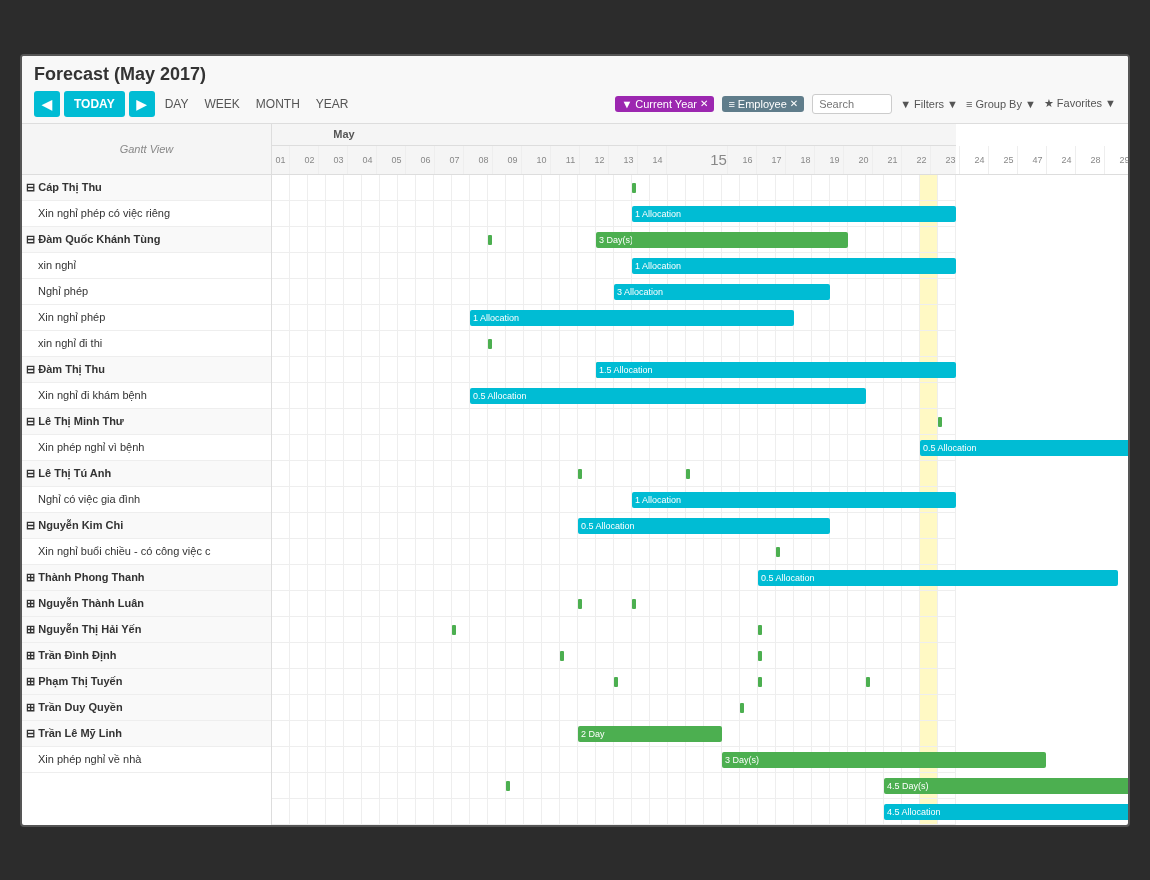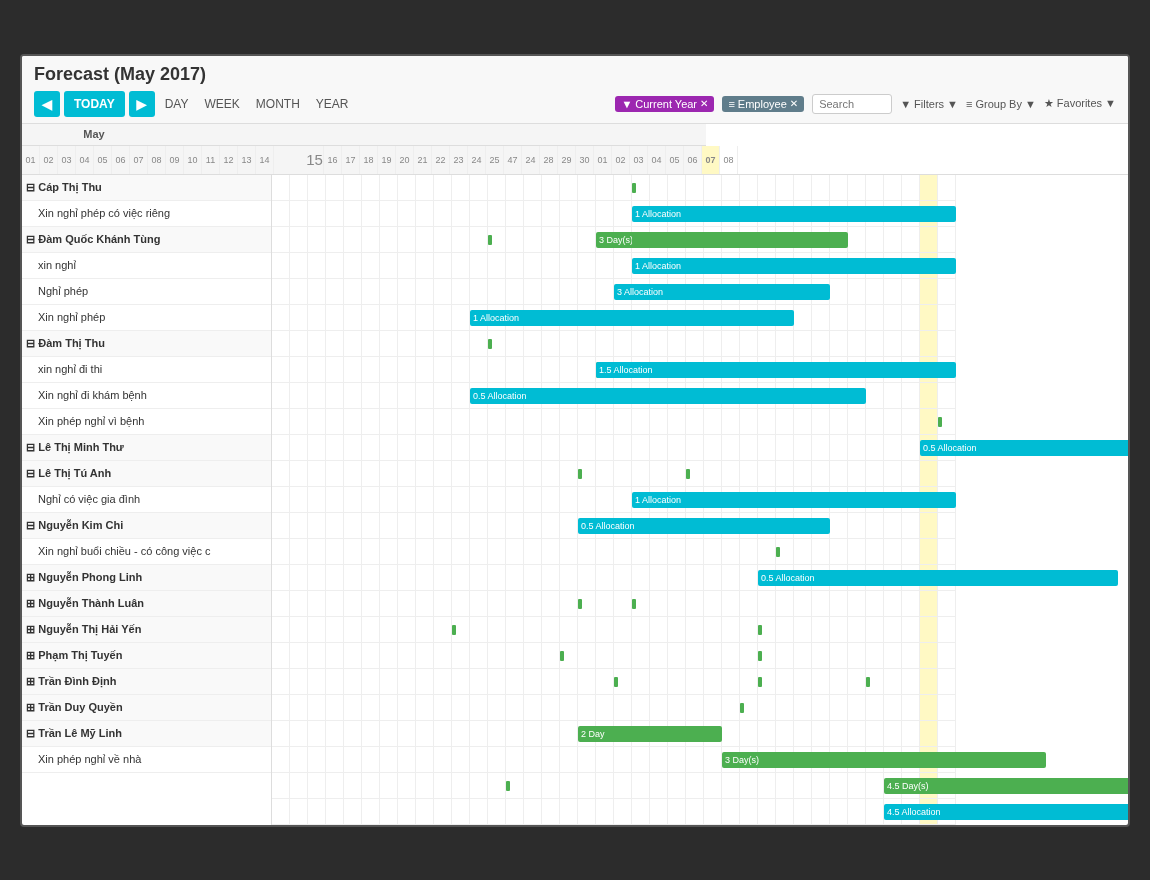"Gantt View" div { html: none -> <div>Gantt View</div> }
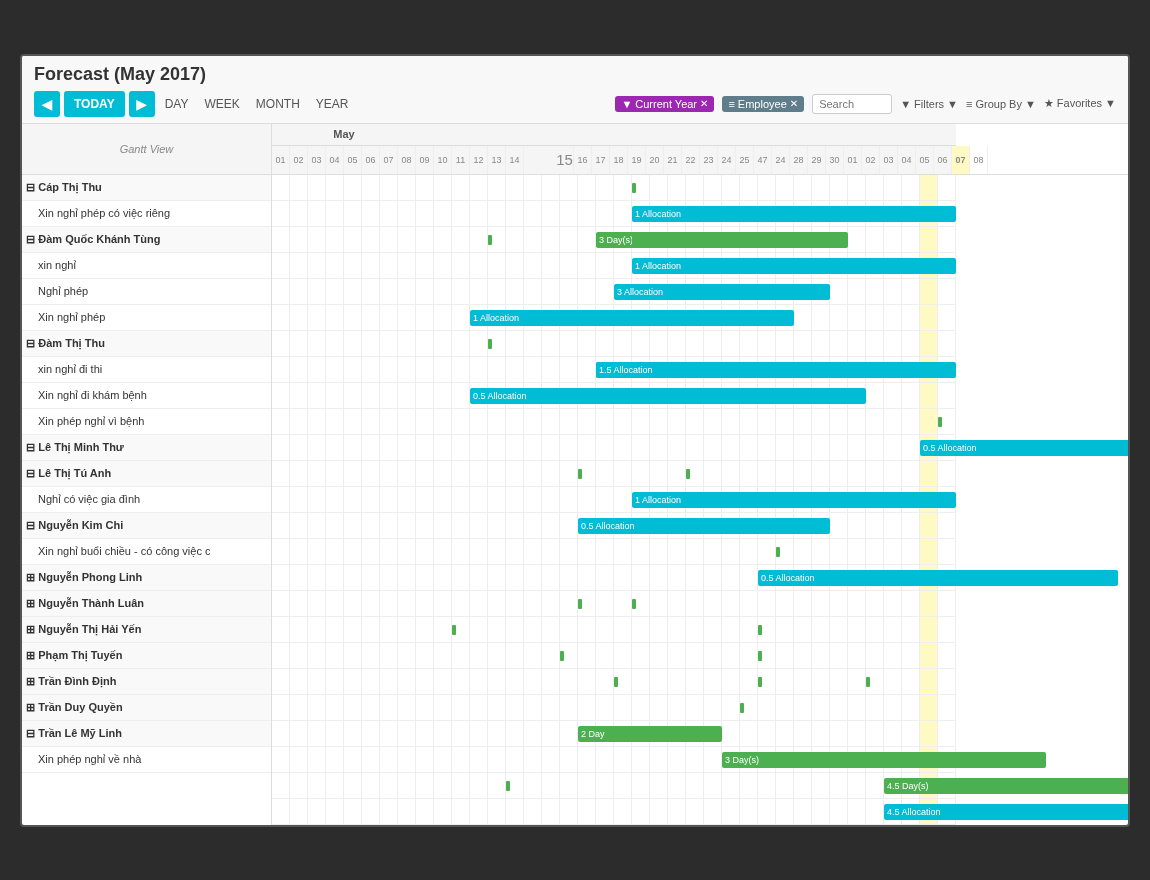"01" div { gap: none -> 11px }
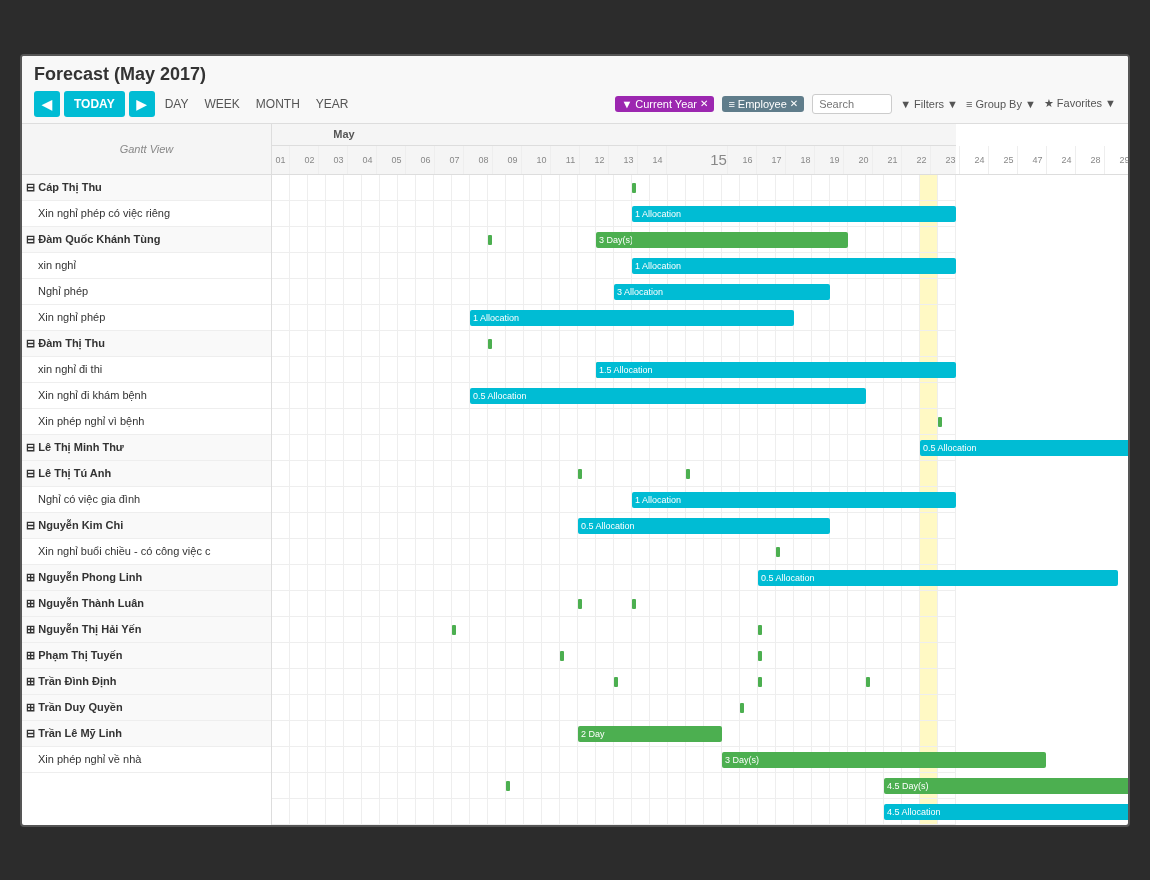"⊟ Đàm Thị Thu" div { order: before "xin nghỉ đi thi" -> after "xin nghỉ đi thi" }
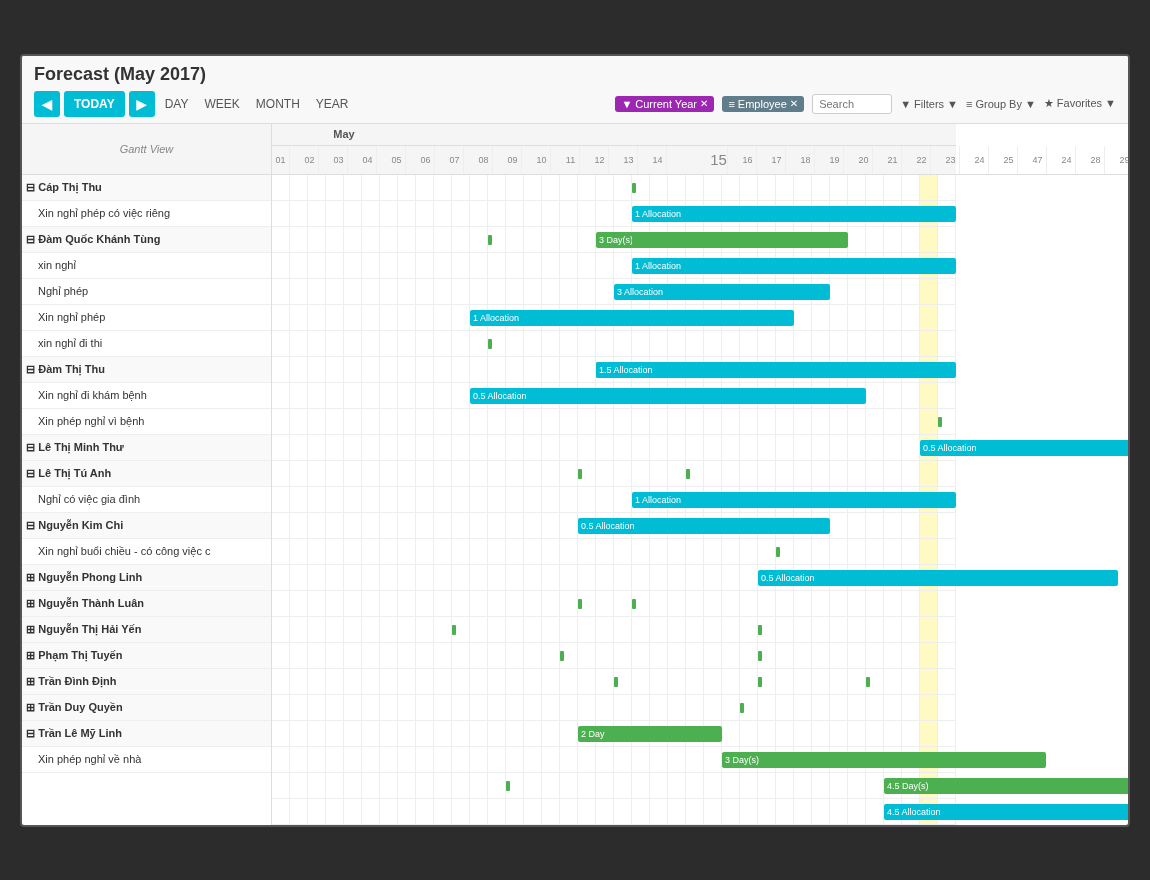"Xin phép nghỉ vì bệnh" div { order: before "⊟ Lê Thị Minh Thư" -> after "⊟ Lê Thị Minh Thư" }
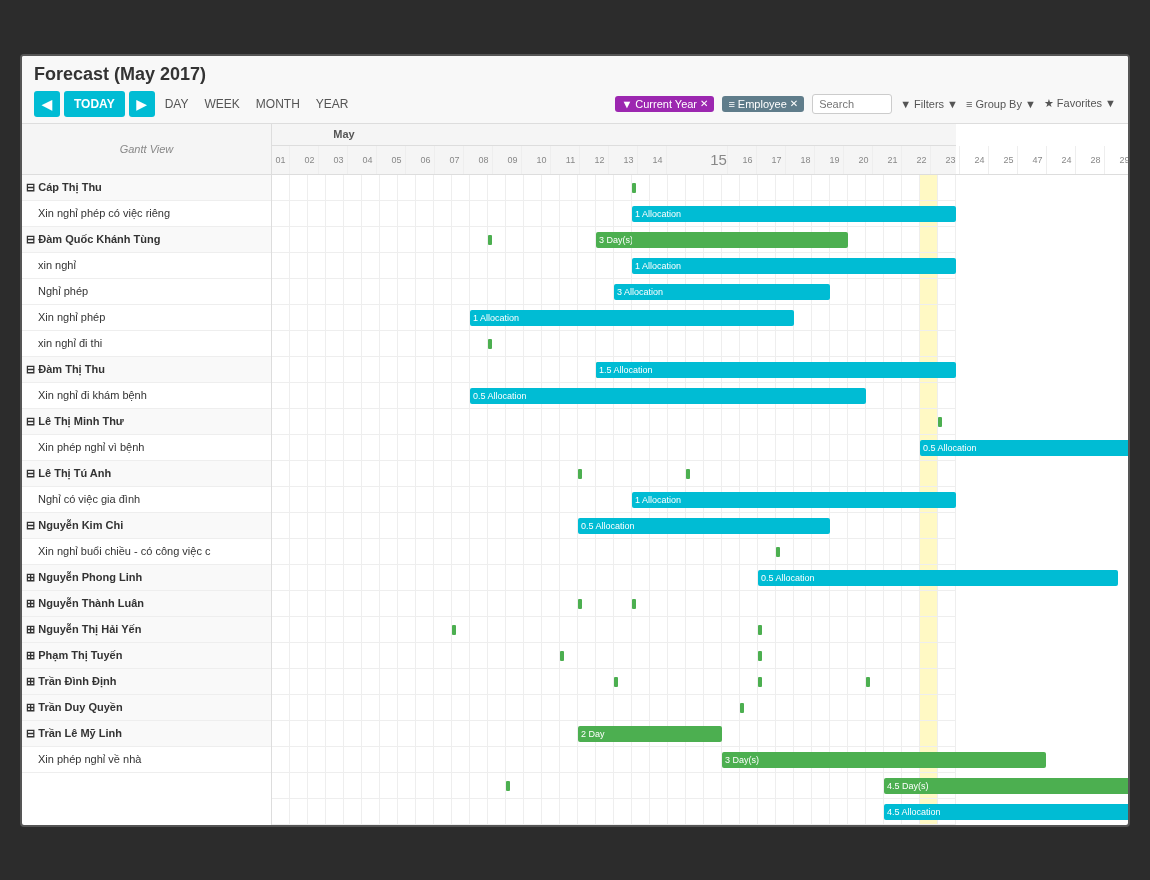"⊞ Nguyễn Phong Linh" div { text: Nguyễn Phong Linh -> Thành Phong Thanh }
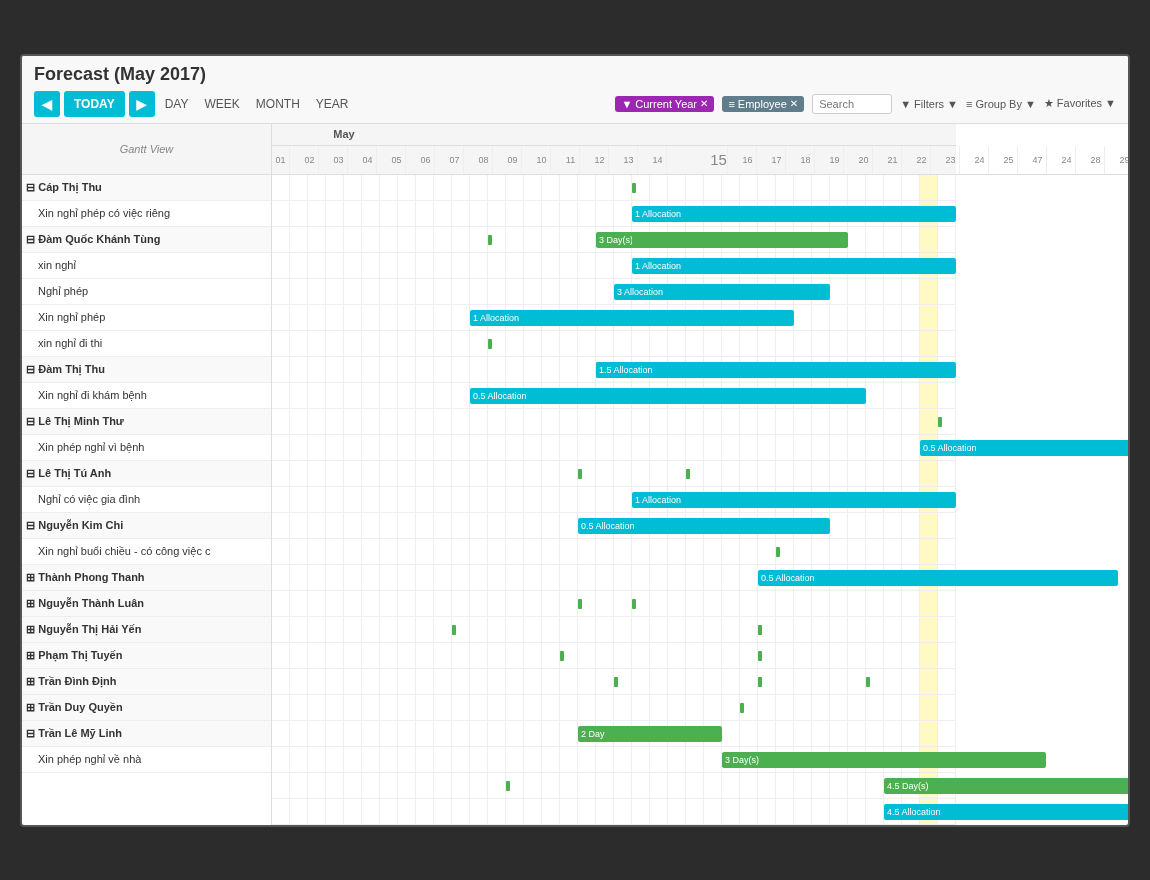"⊞ Phạm Thị Tuyến" div { order: before "⊞ Trần Đình Định" -> after "⊞ Trần Đình Định" }
